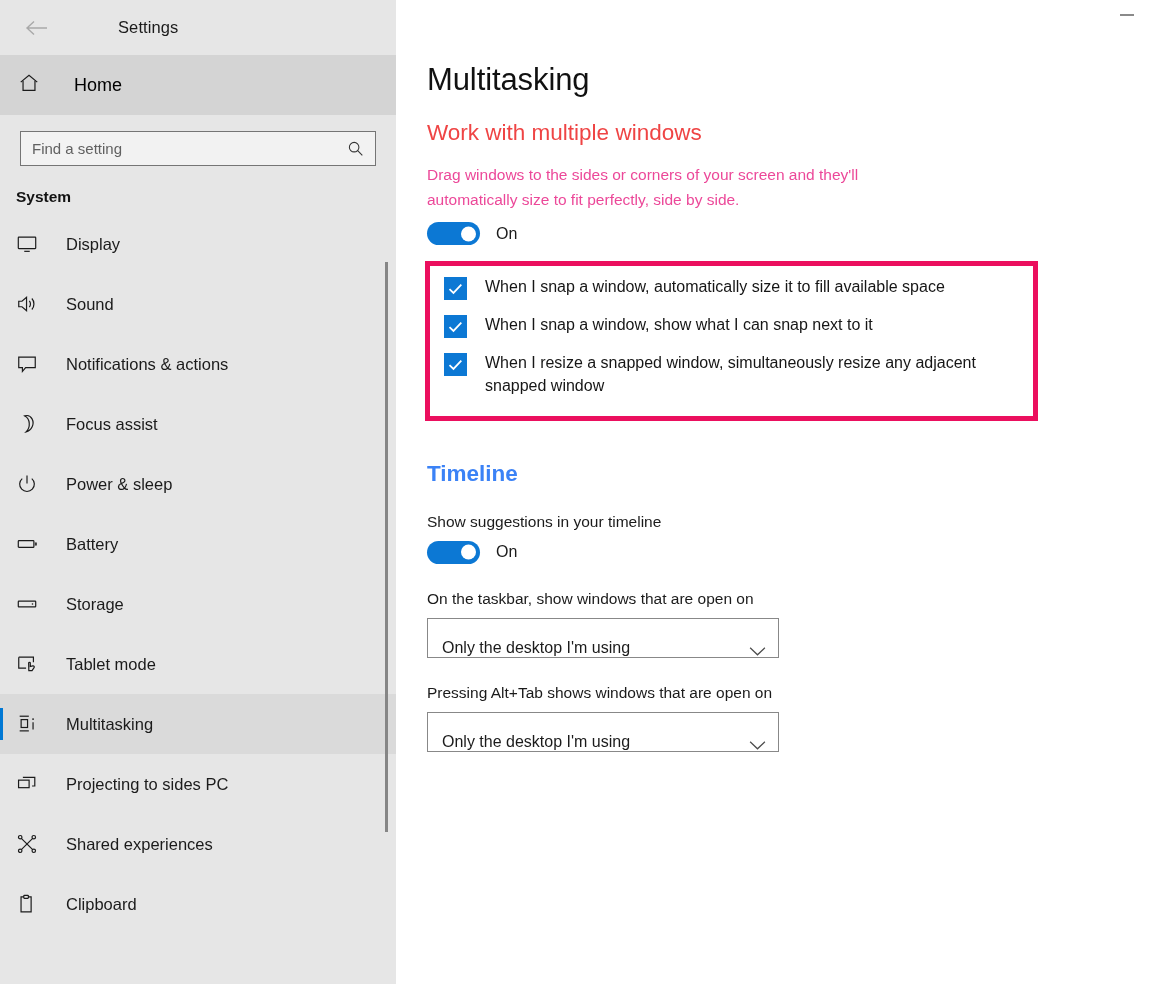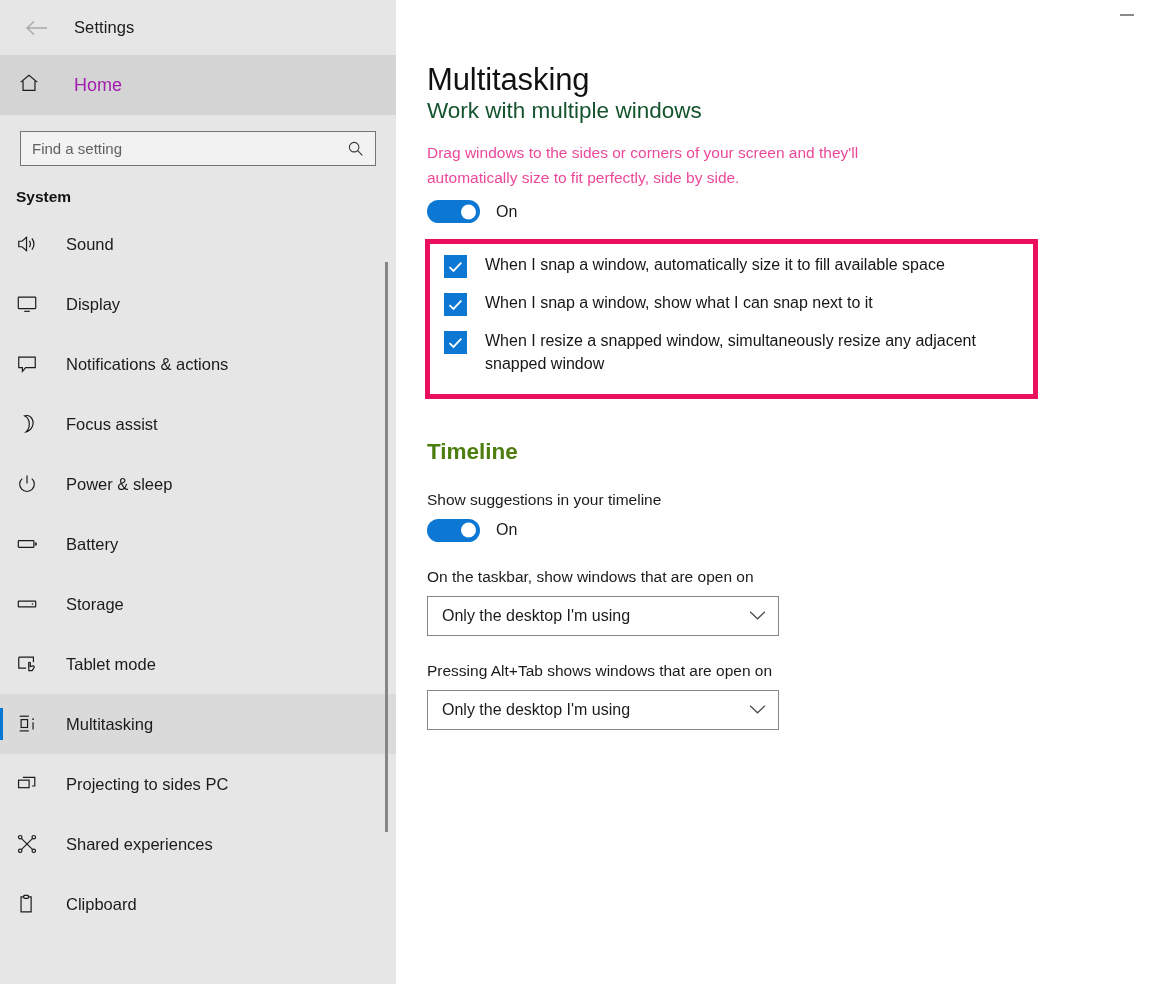"Settings" .titlebar-left { gap: none -> 44px }
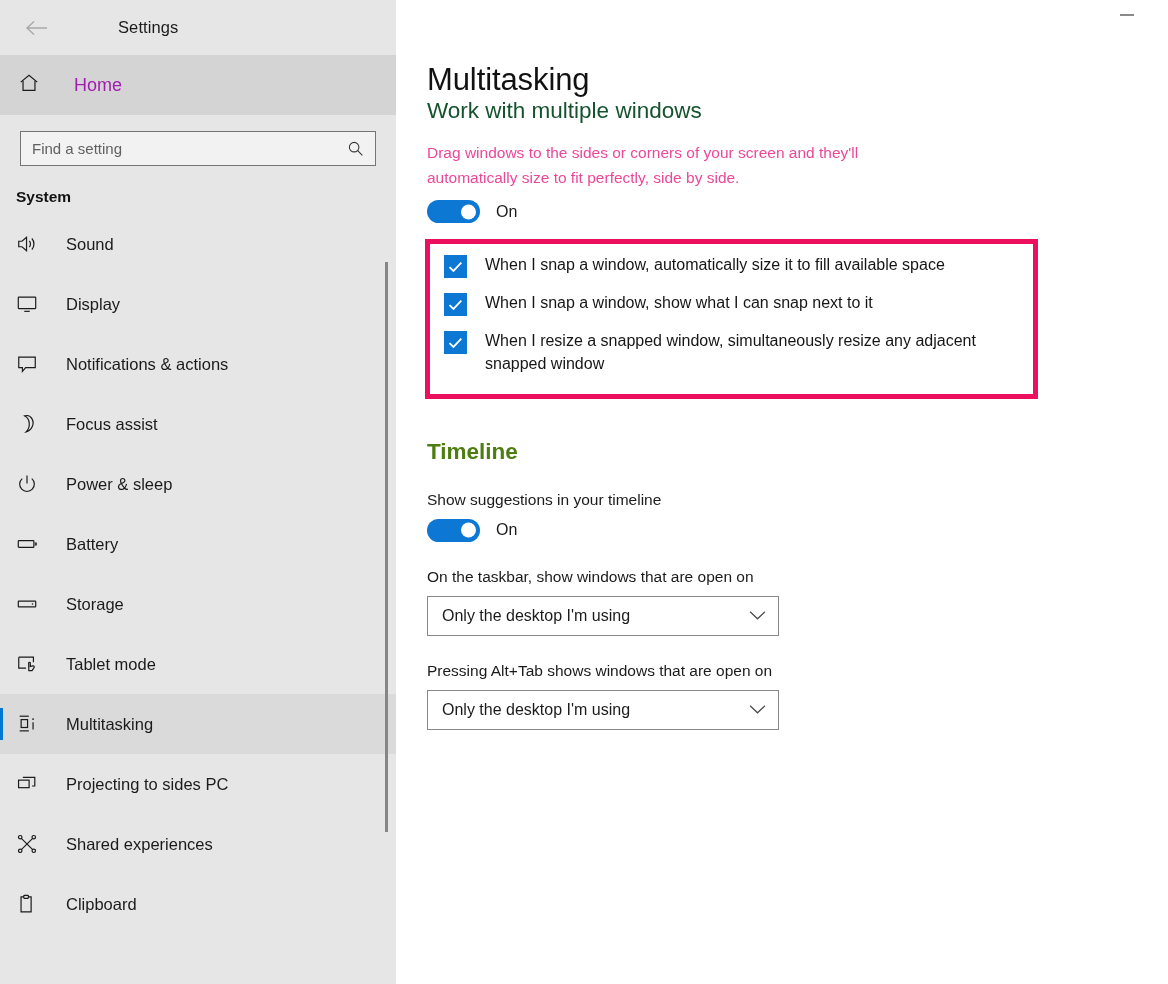"Home" .home-row .nav-label { color: #a21caf -> #000000 }
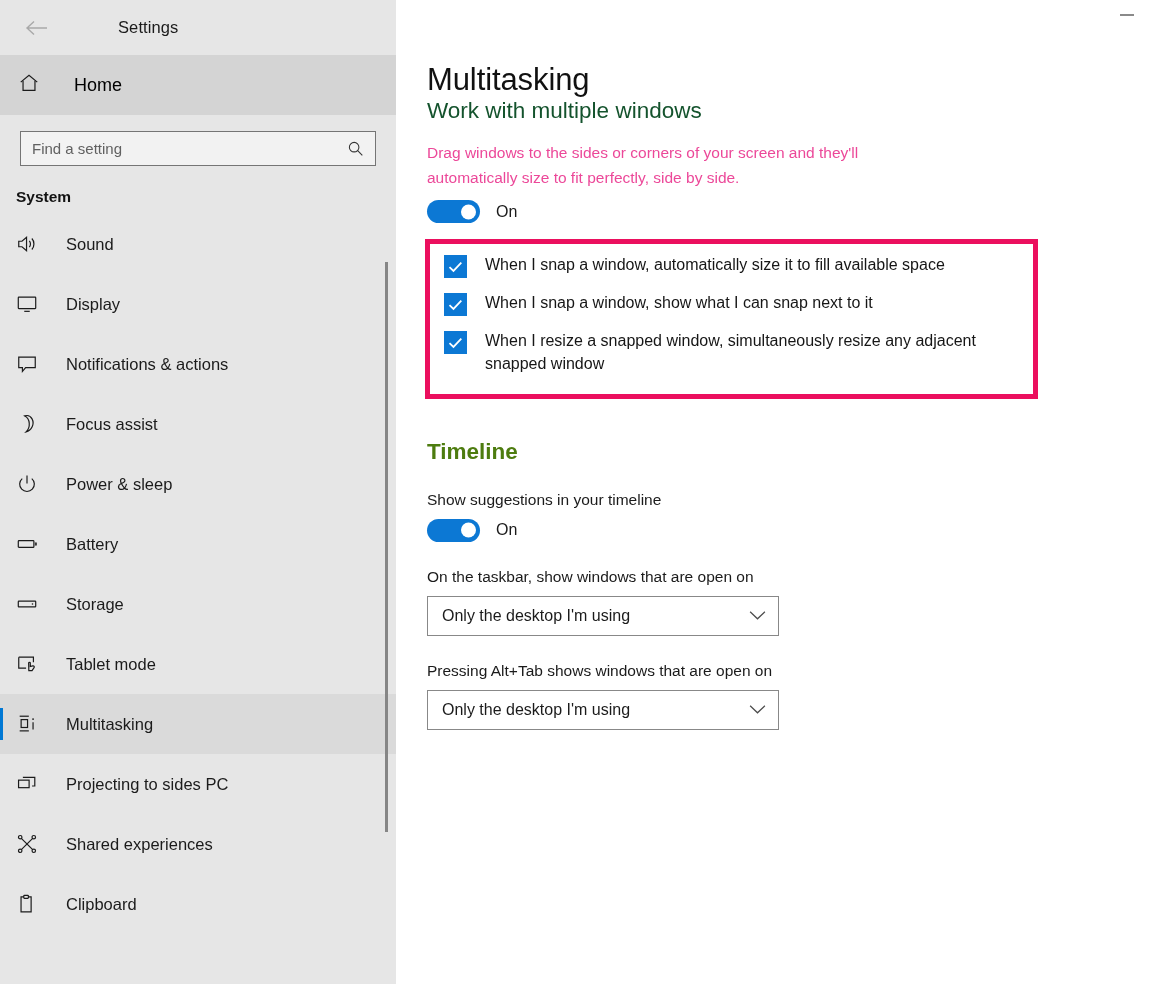"Work with multiple windows" .section-head { color: #14532d -> #ef4444; margin-top: none -> 22px }
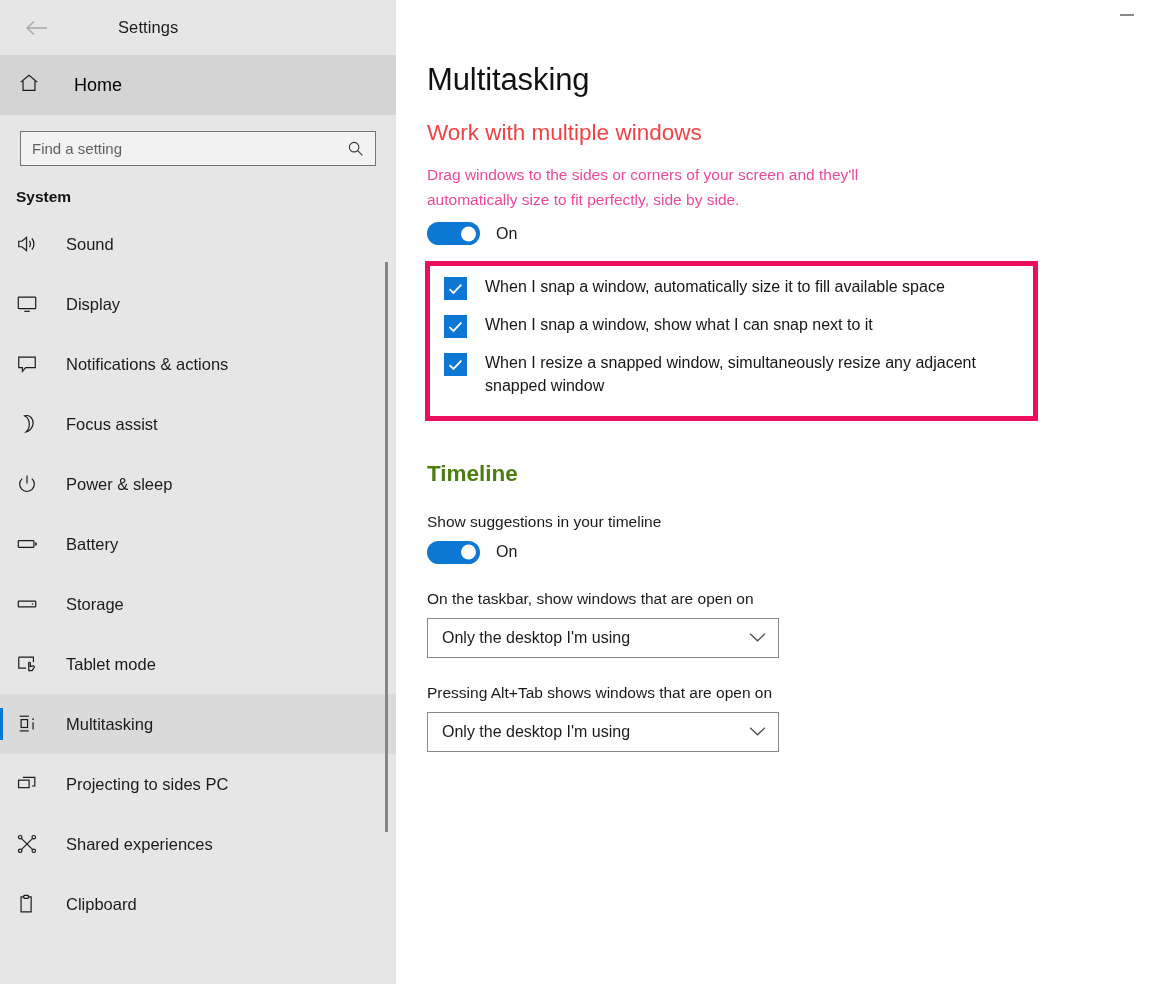"Sound" div.nav-item { order: before "Display" -> after "Display" }
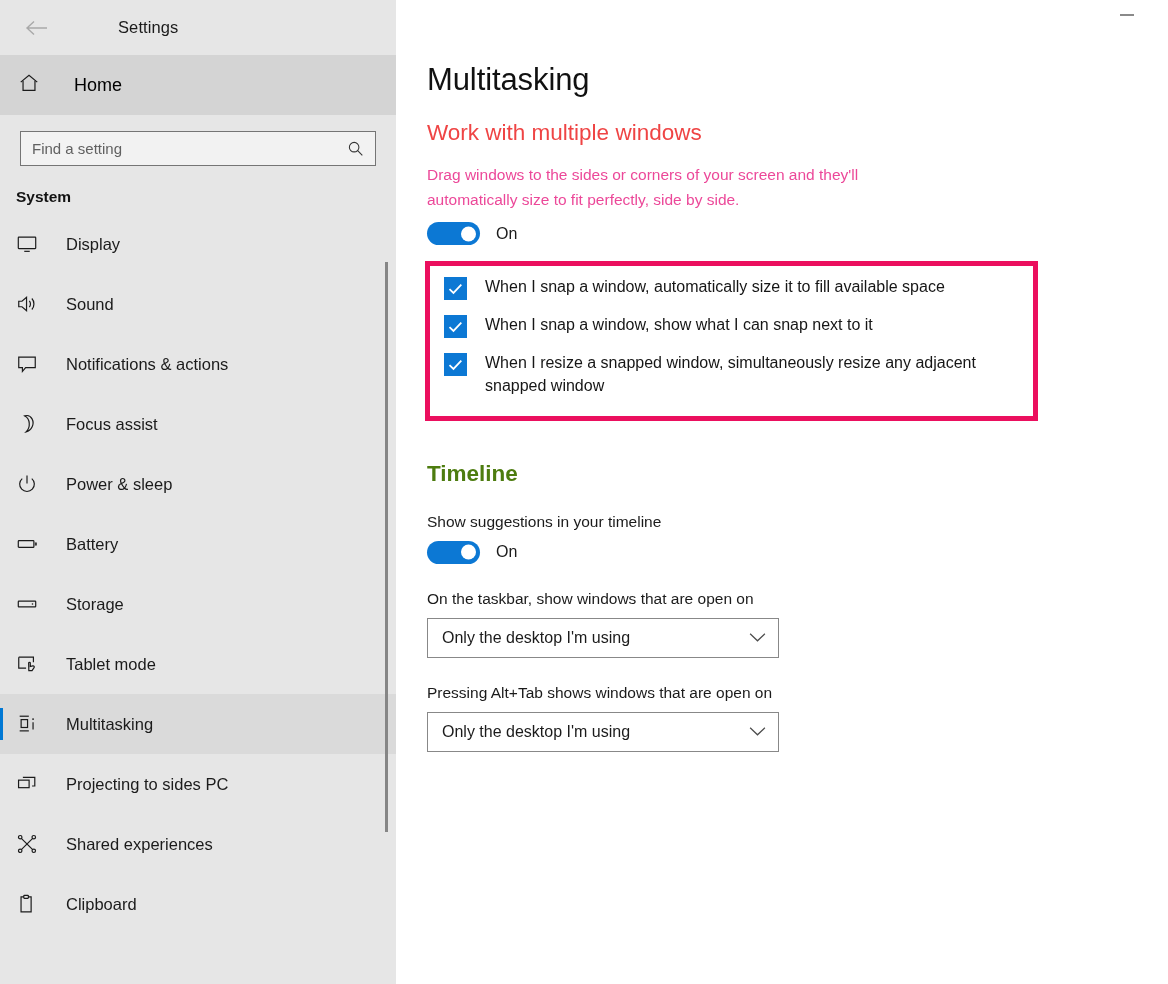"Timeline" .group-head { color: #4d7c0f -> #3b82f6 }
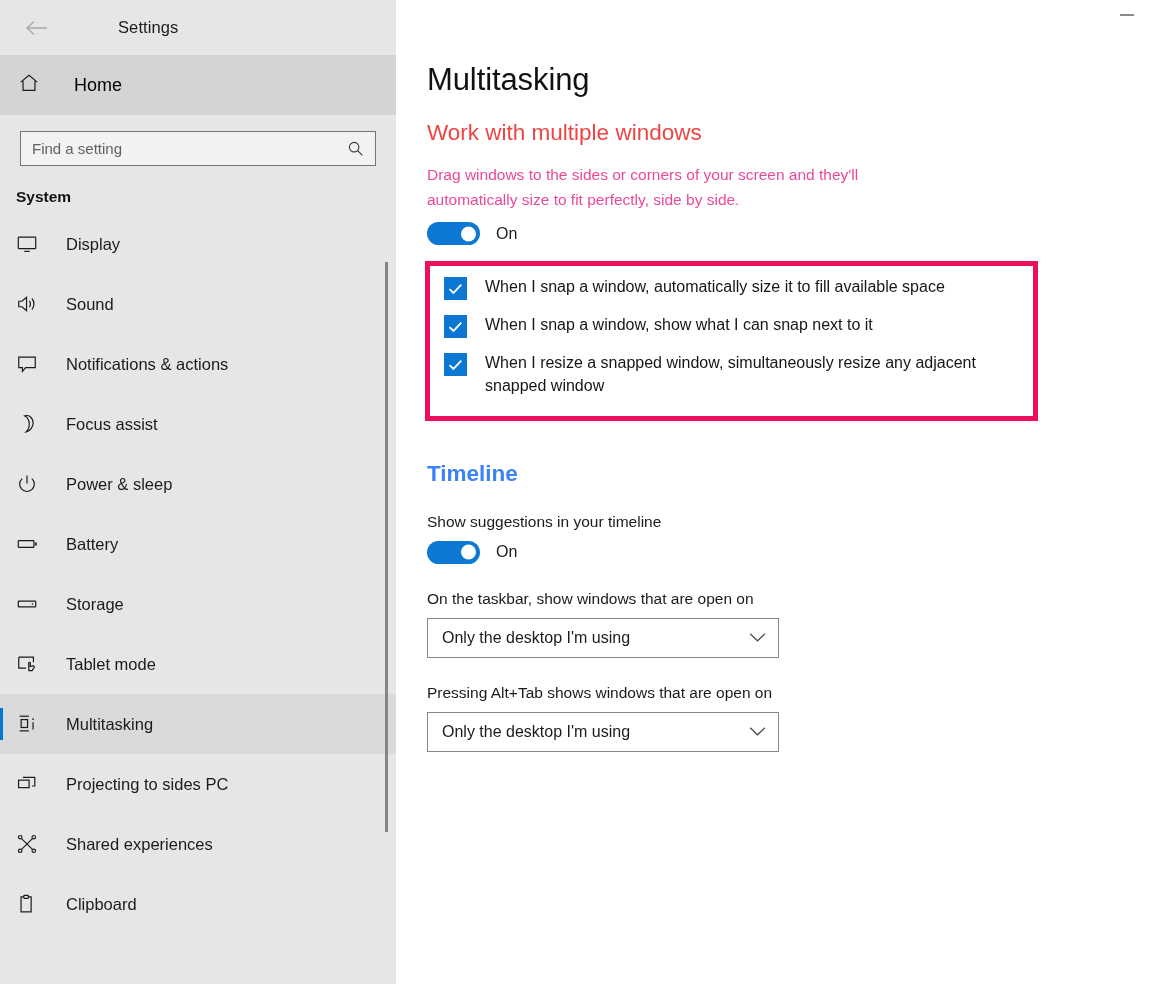"Only the desktop I'm using" .dropdown { align-items: center -> flex-end }
